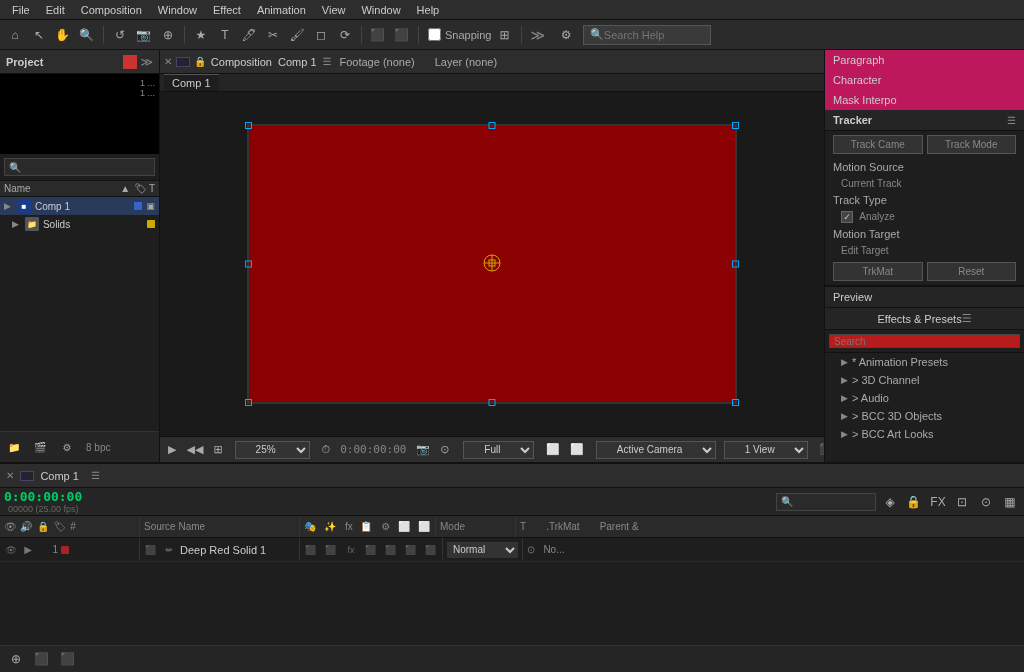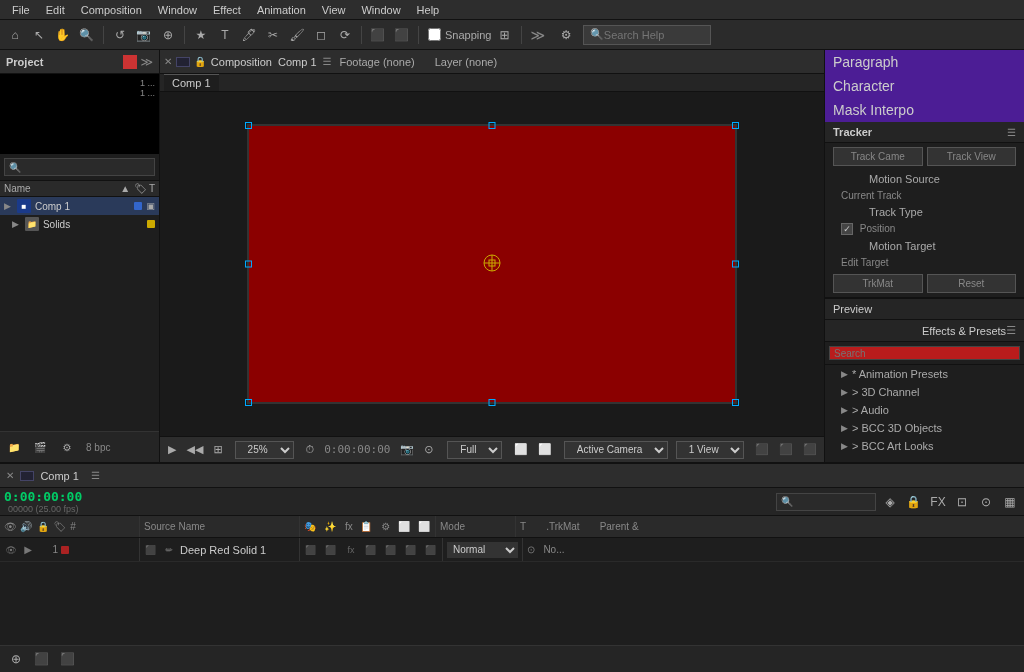"Paragraph" .right-section-header { background: #4c1d95 -> #be185d; font-size: 14px -> 11px }
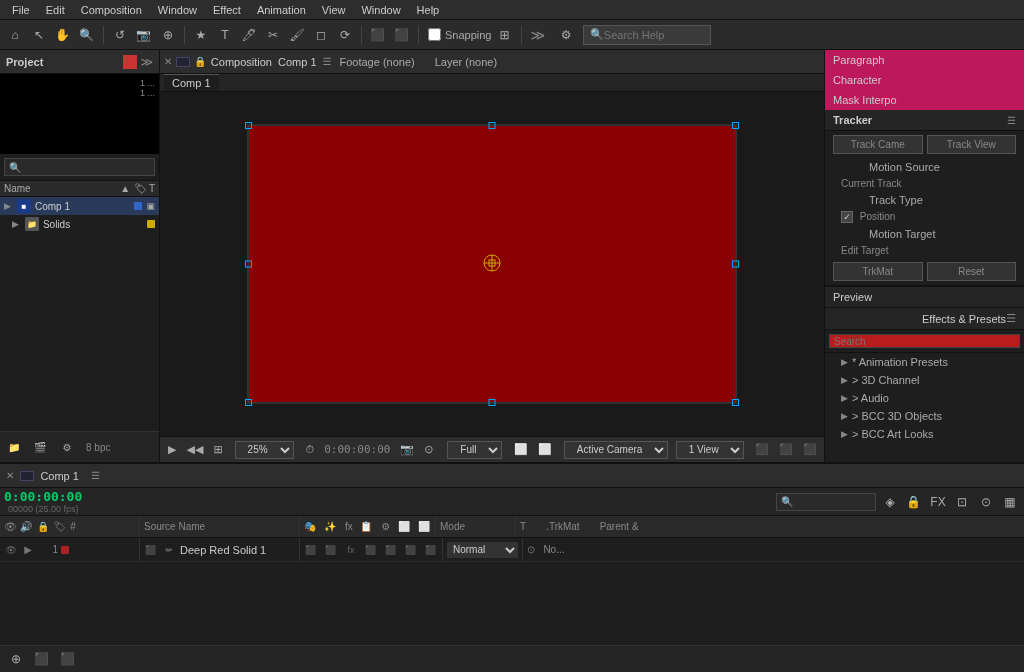"Track View" button.tracker-btn { text: View -> Mode }
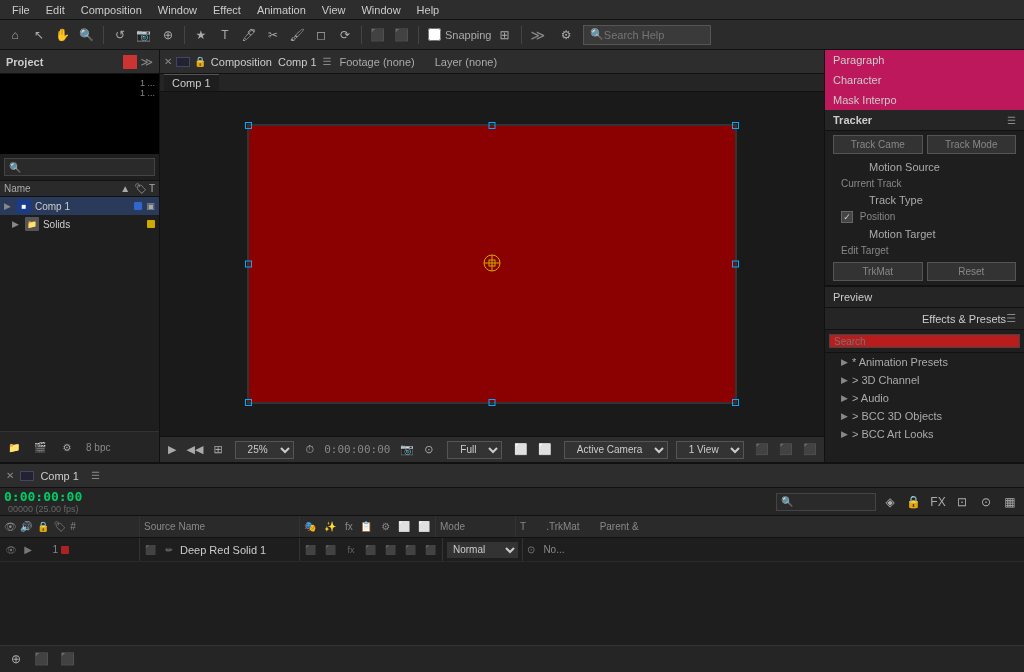"Motion Source" .tracker-prop { margin-left: 36px -> none }
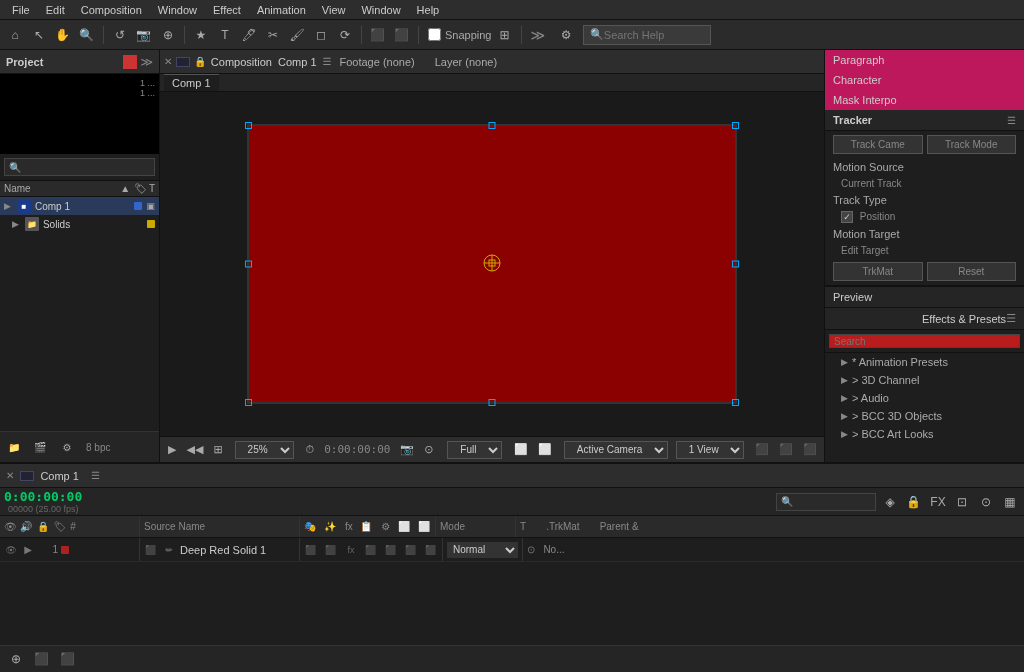"Position" span { text: Position -> Analyze }
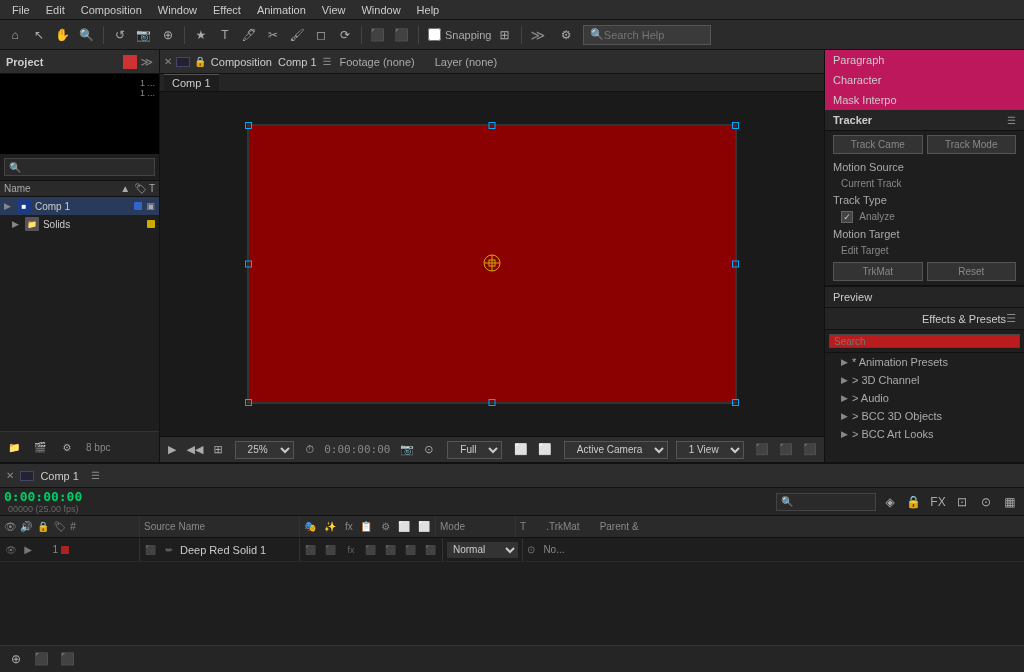"Effects & Presets" .effects-presets-header { justify-content: flex-end -> center }
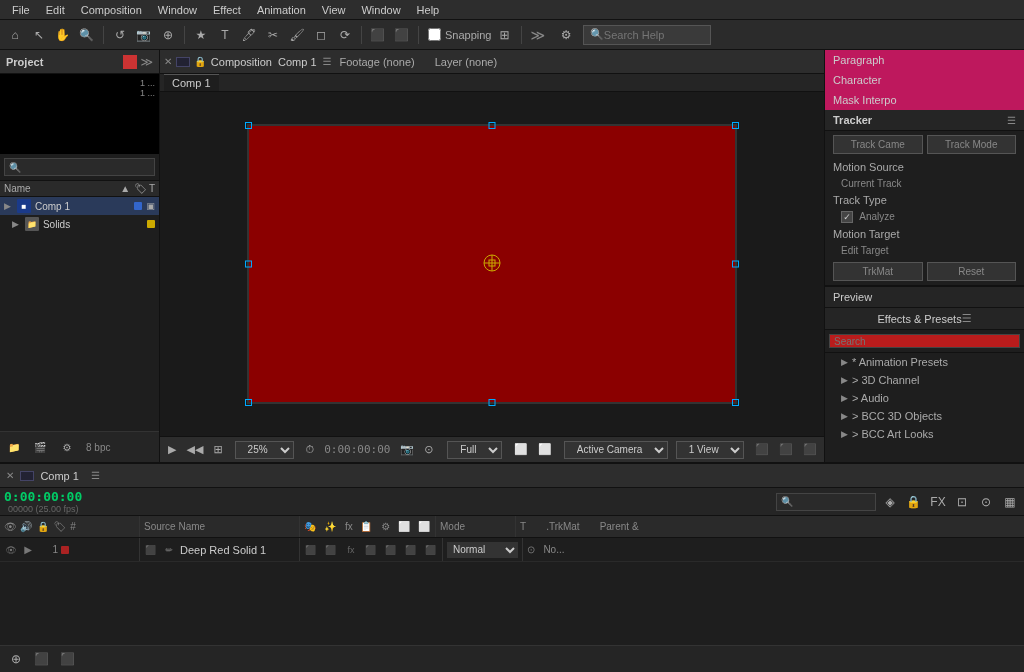"25%" .zoom-select { padding: 0 8px -> 0 16px }
